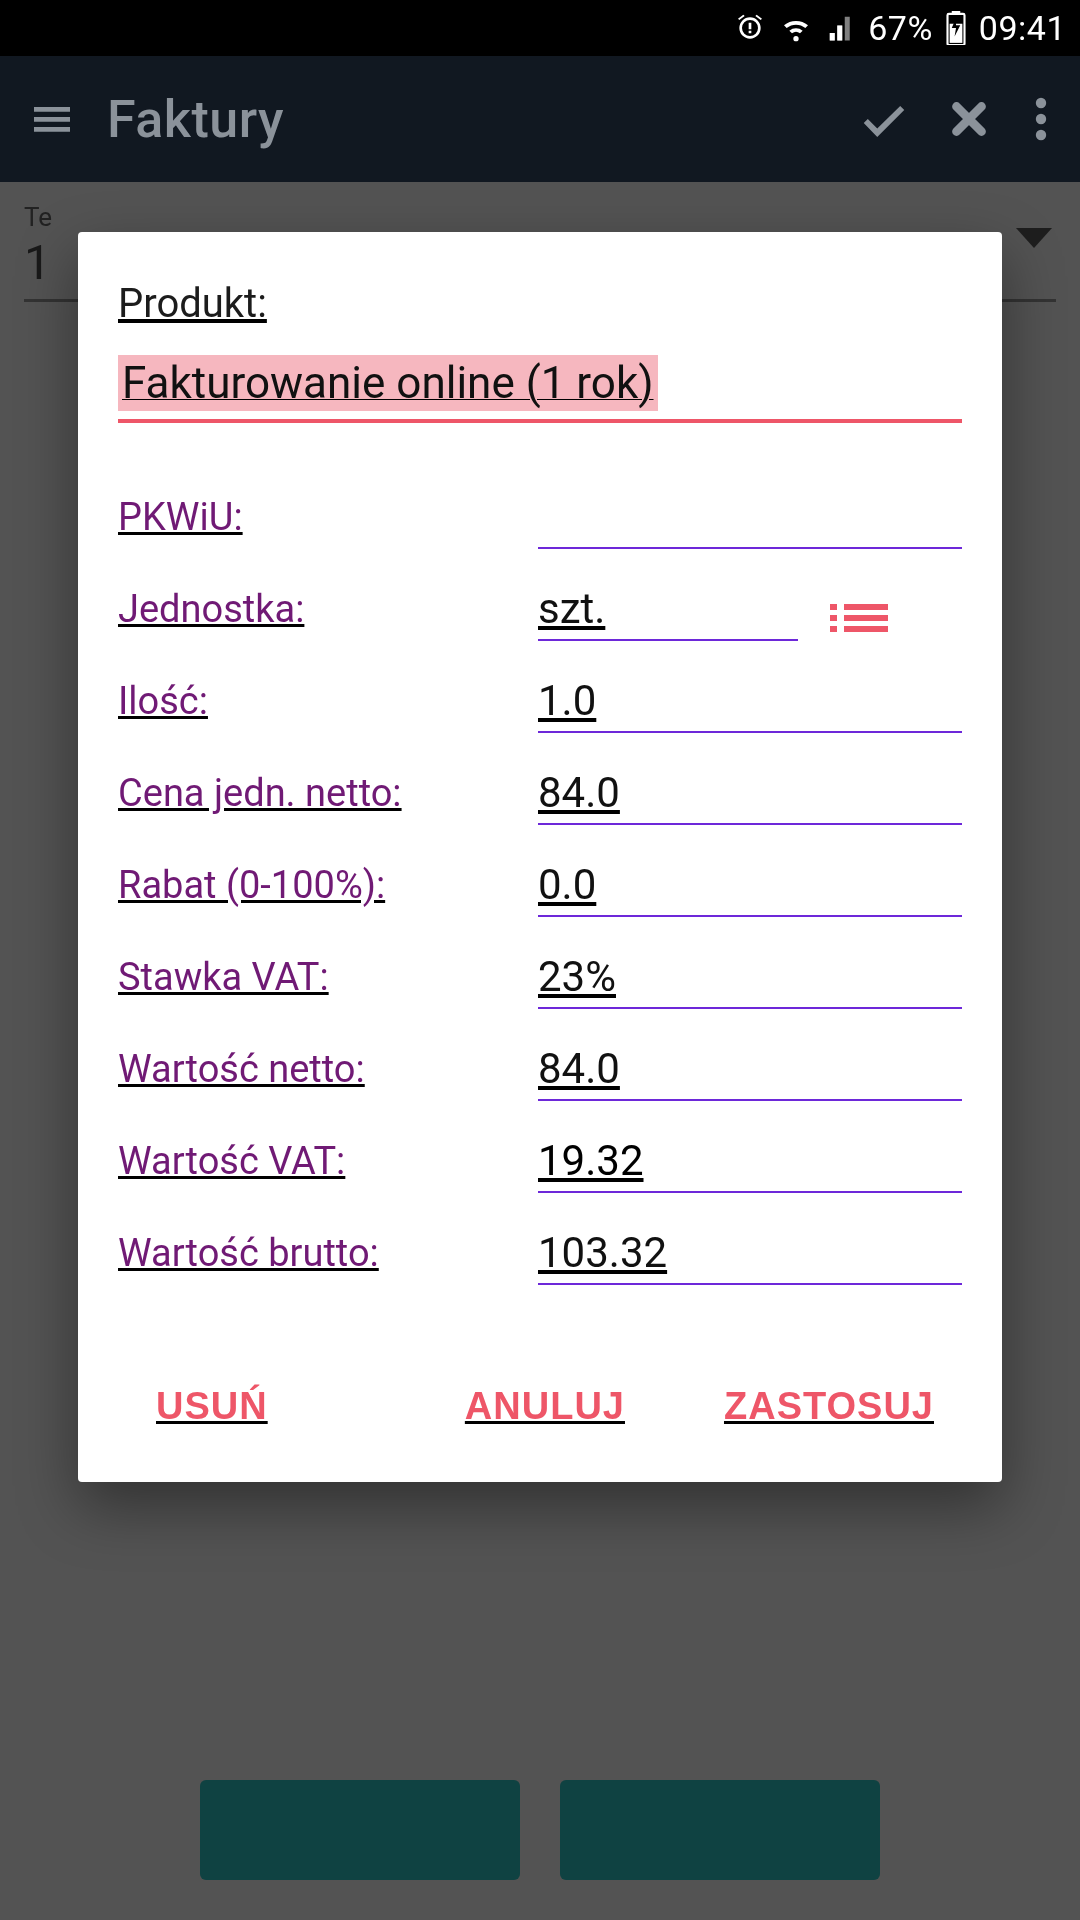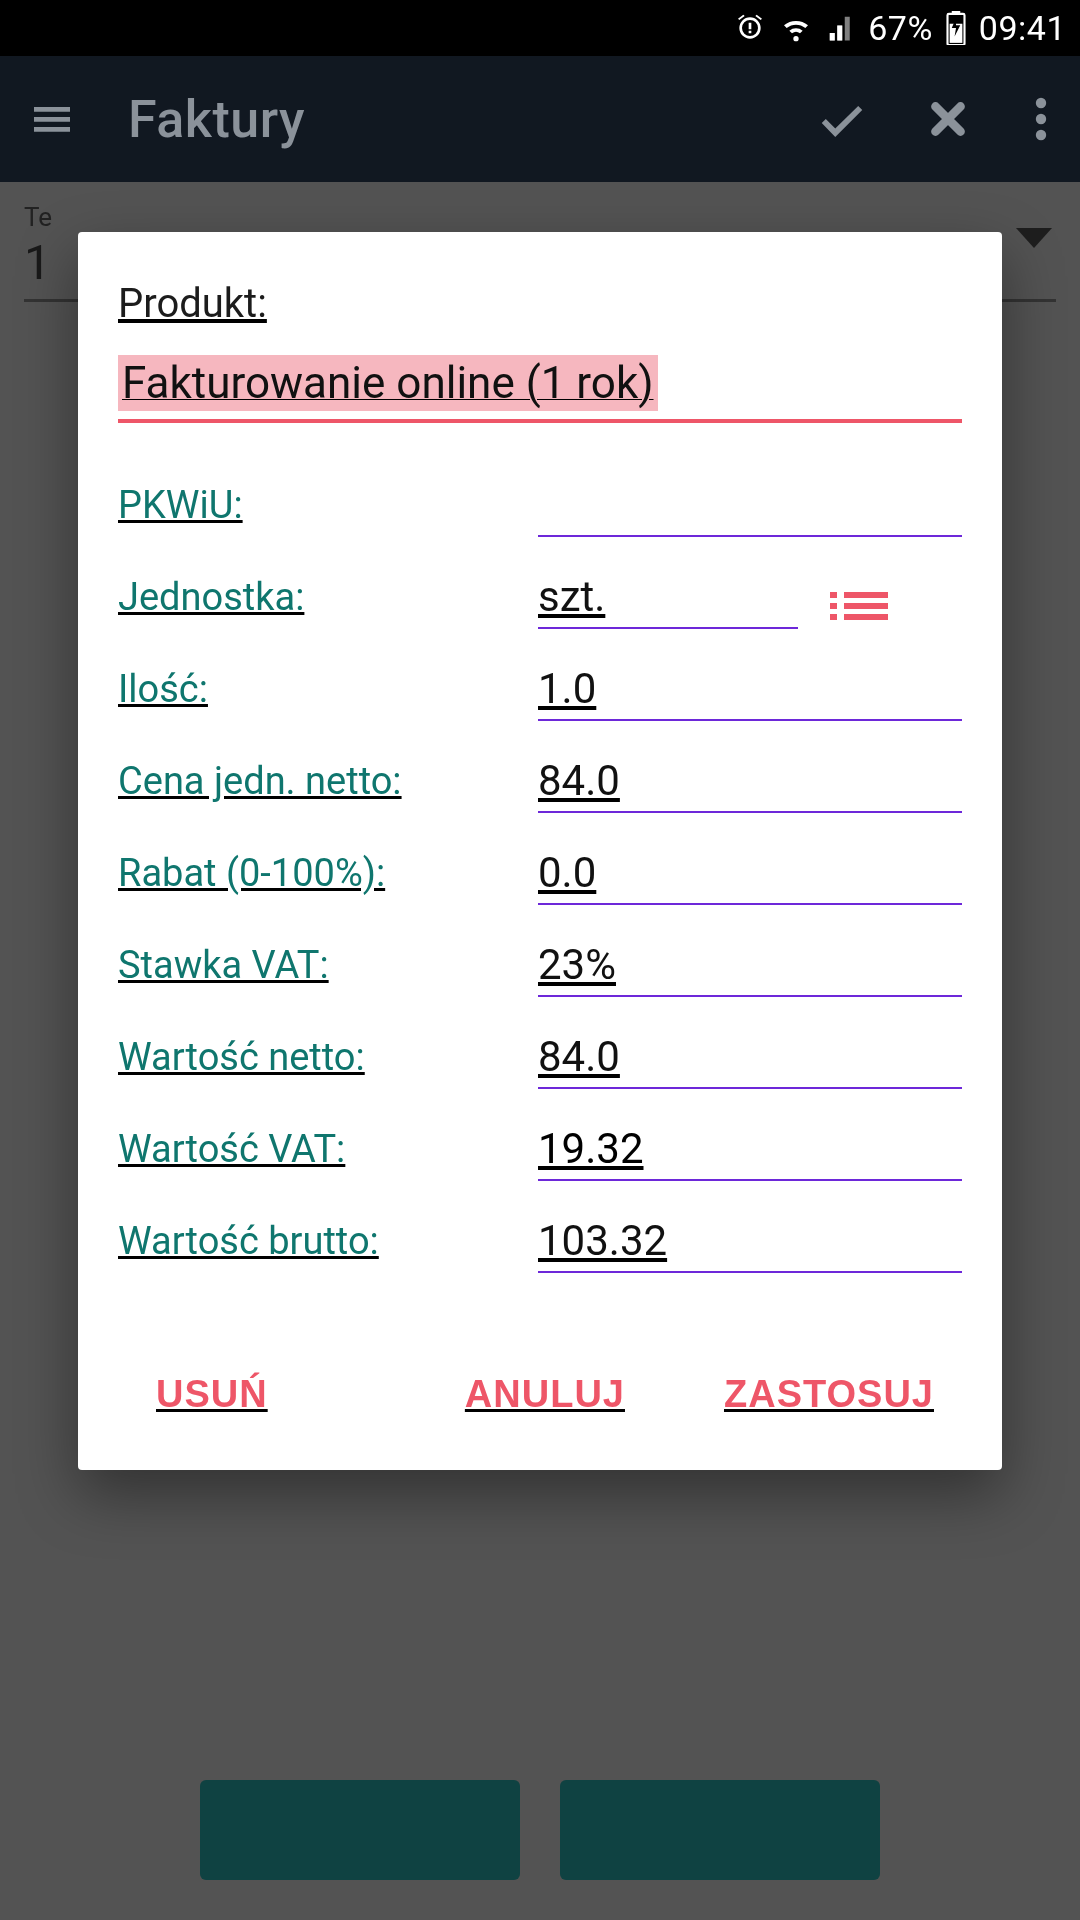"Faktury" .appbar { gap: 46px -> 25px }
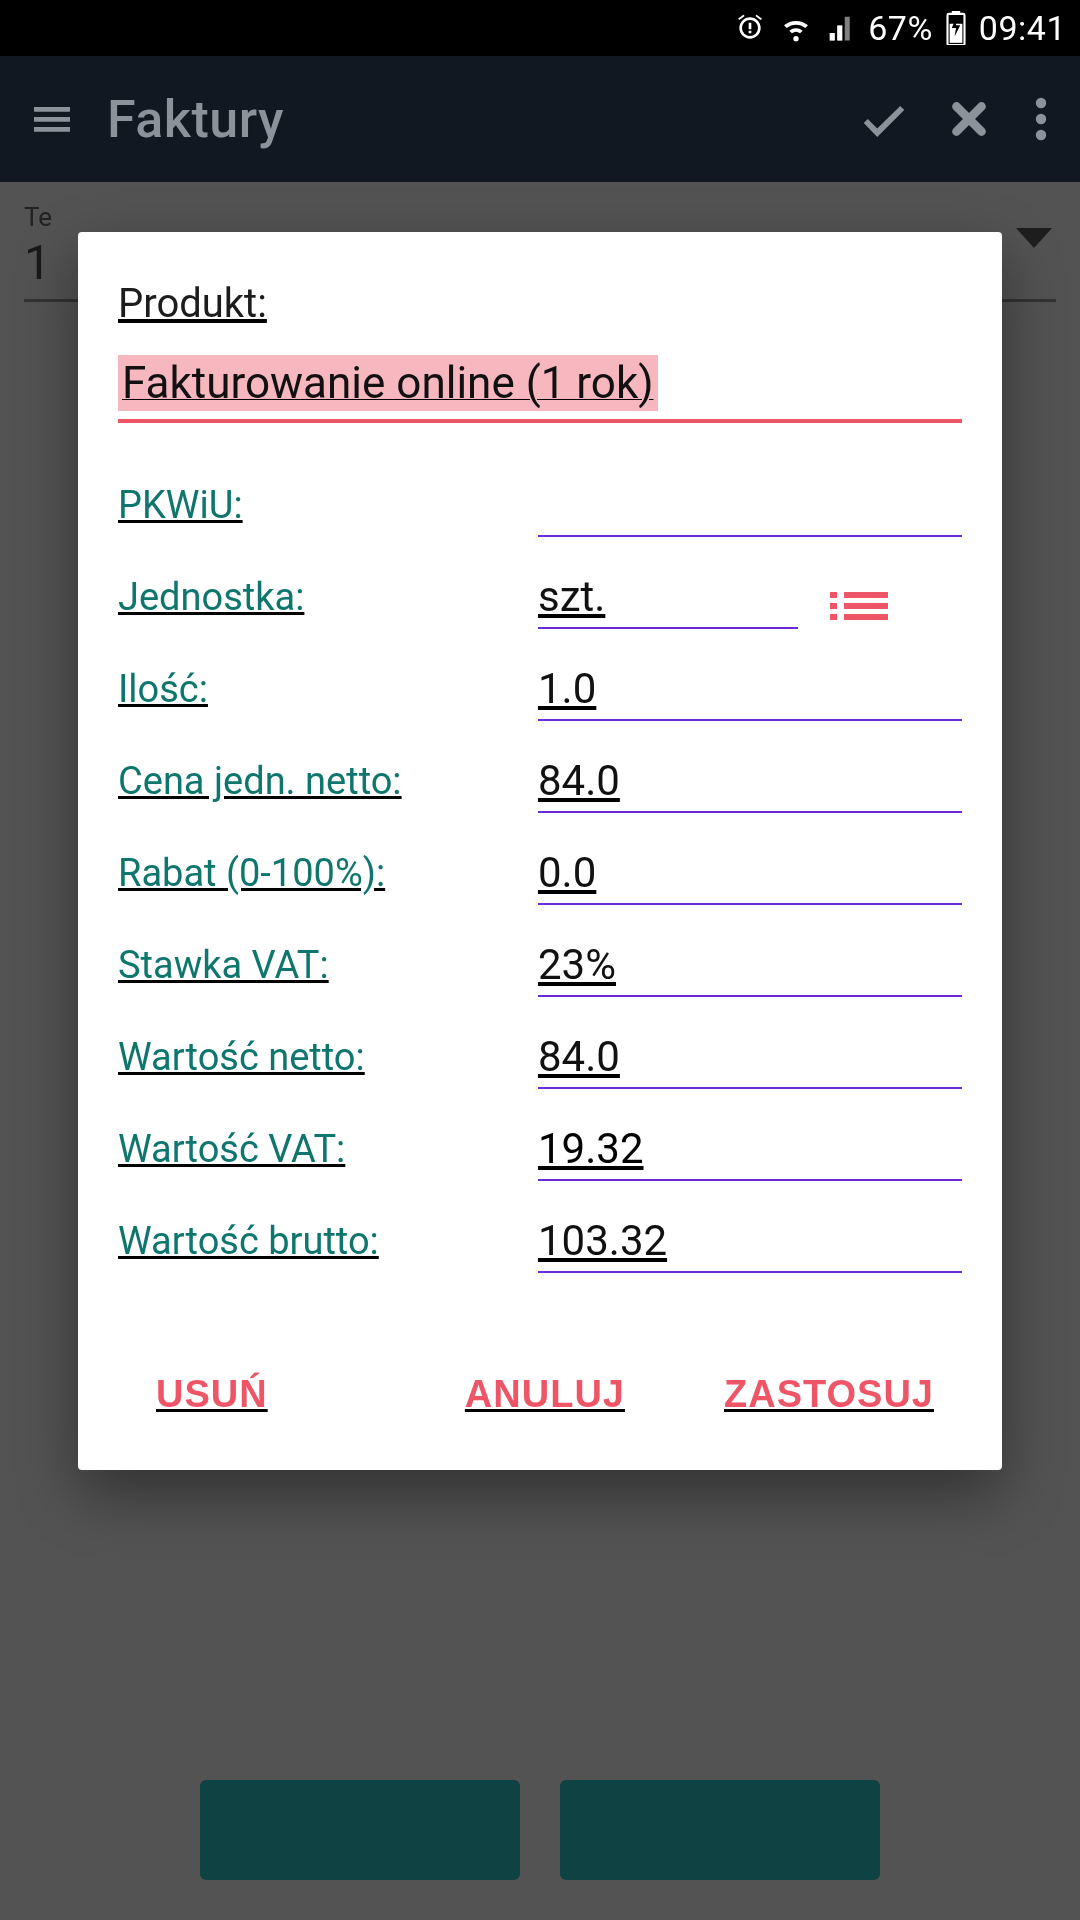"Fakturowanie online (1 rok)" .product-field { margin-bottom: 28px -> 40px }
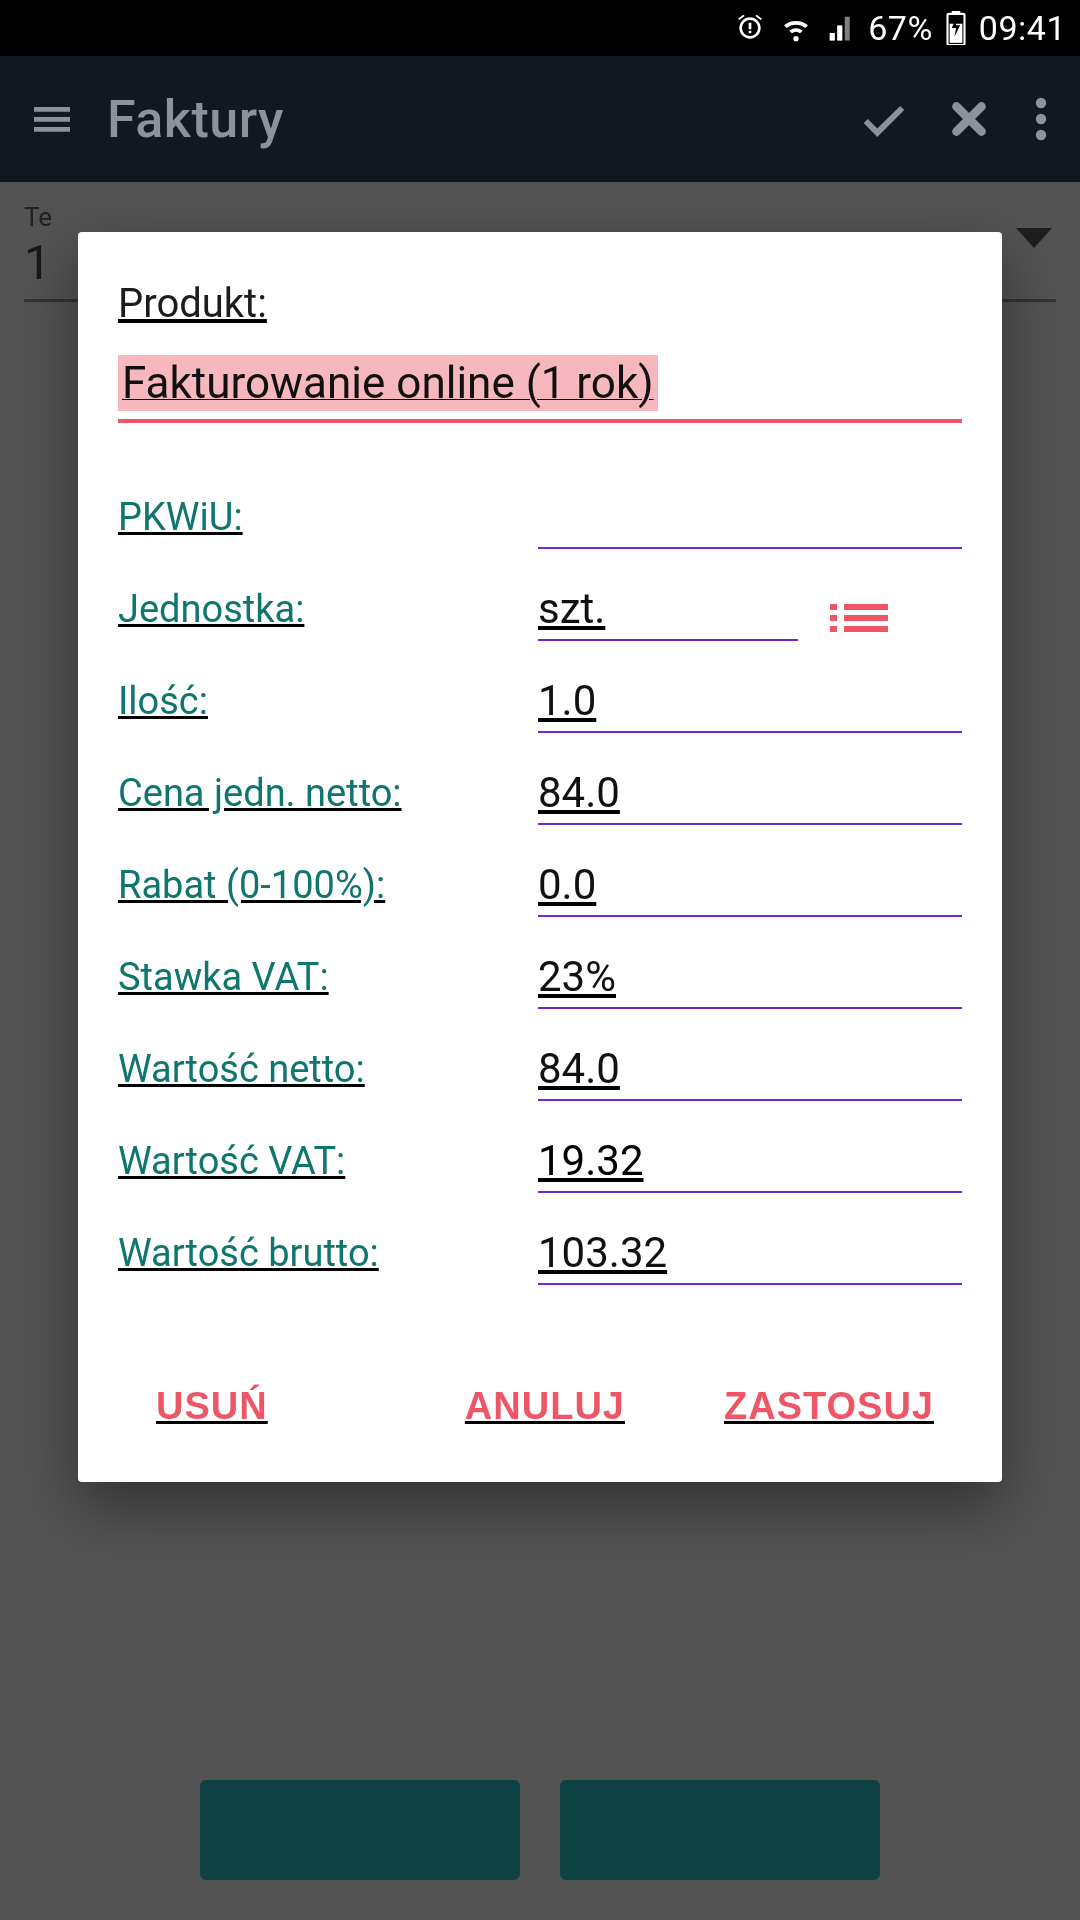"PKWiU:" .form-row .lbl { color: #0f766e -> #701a75 }
